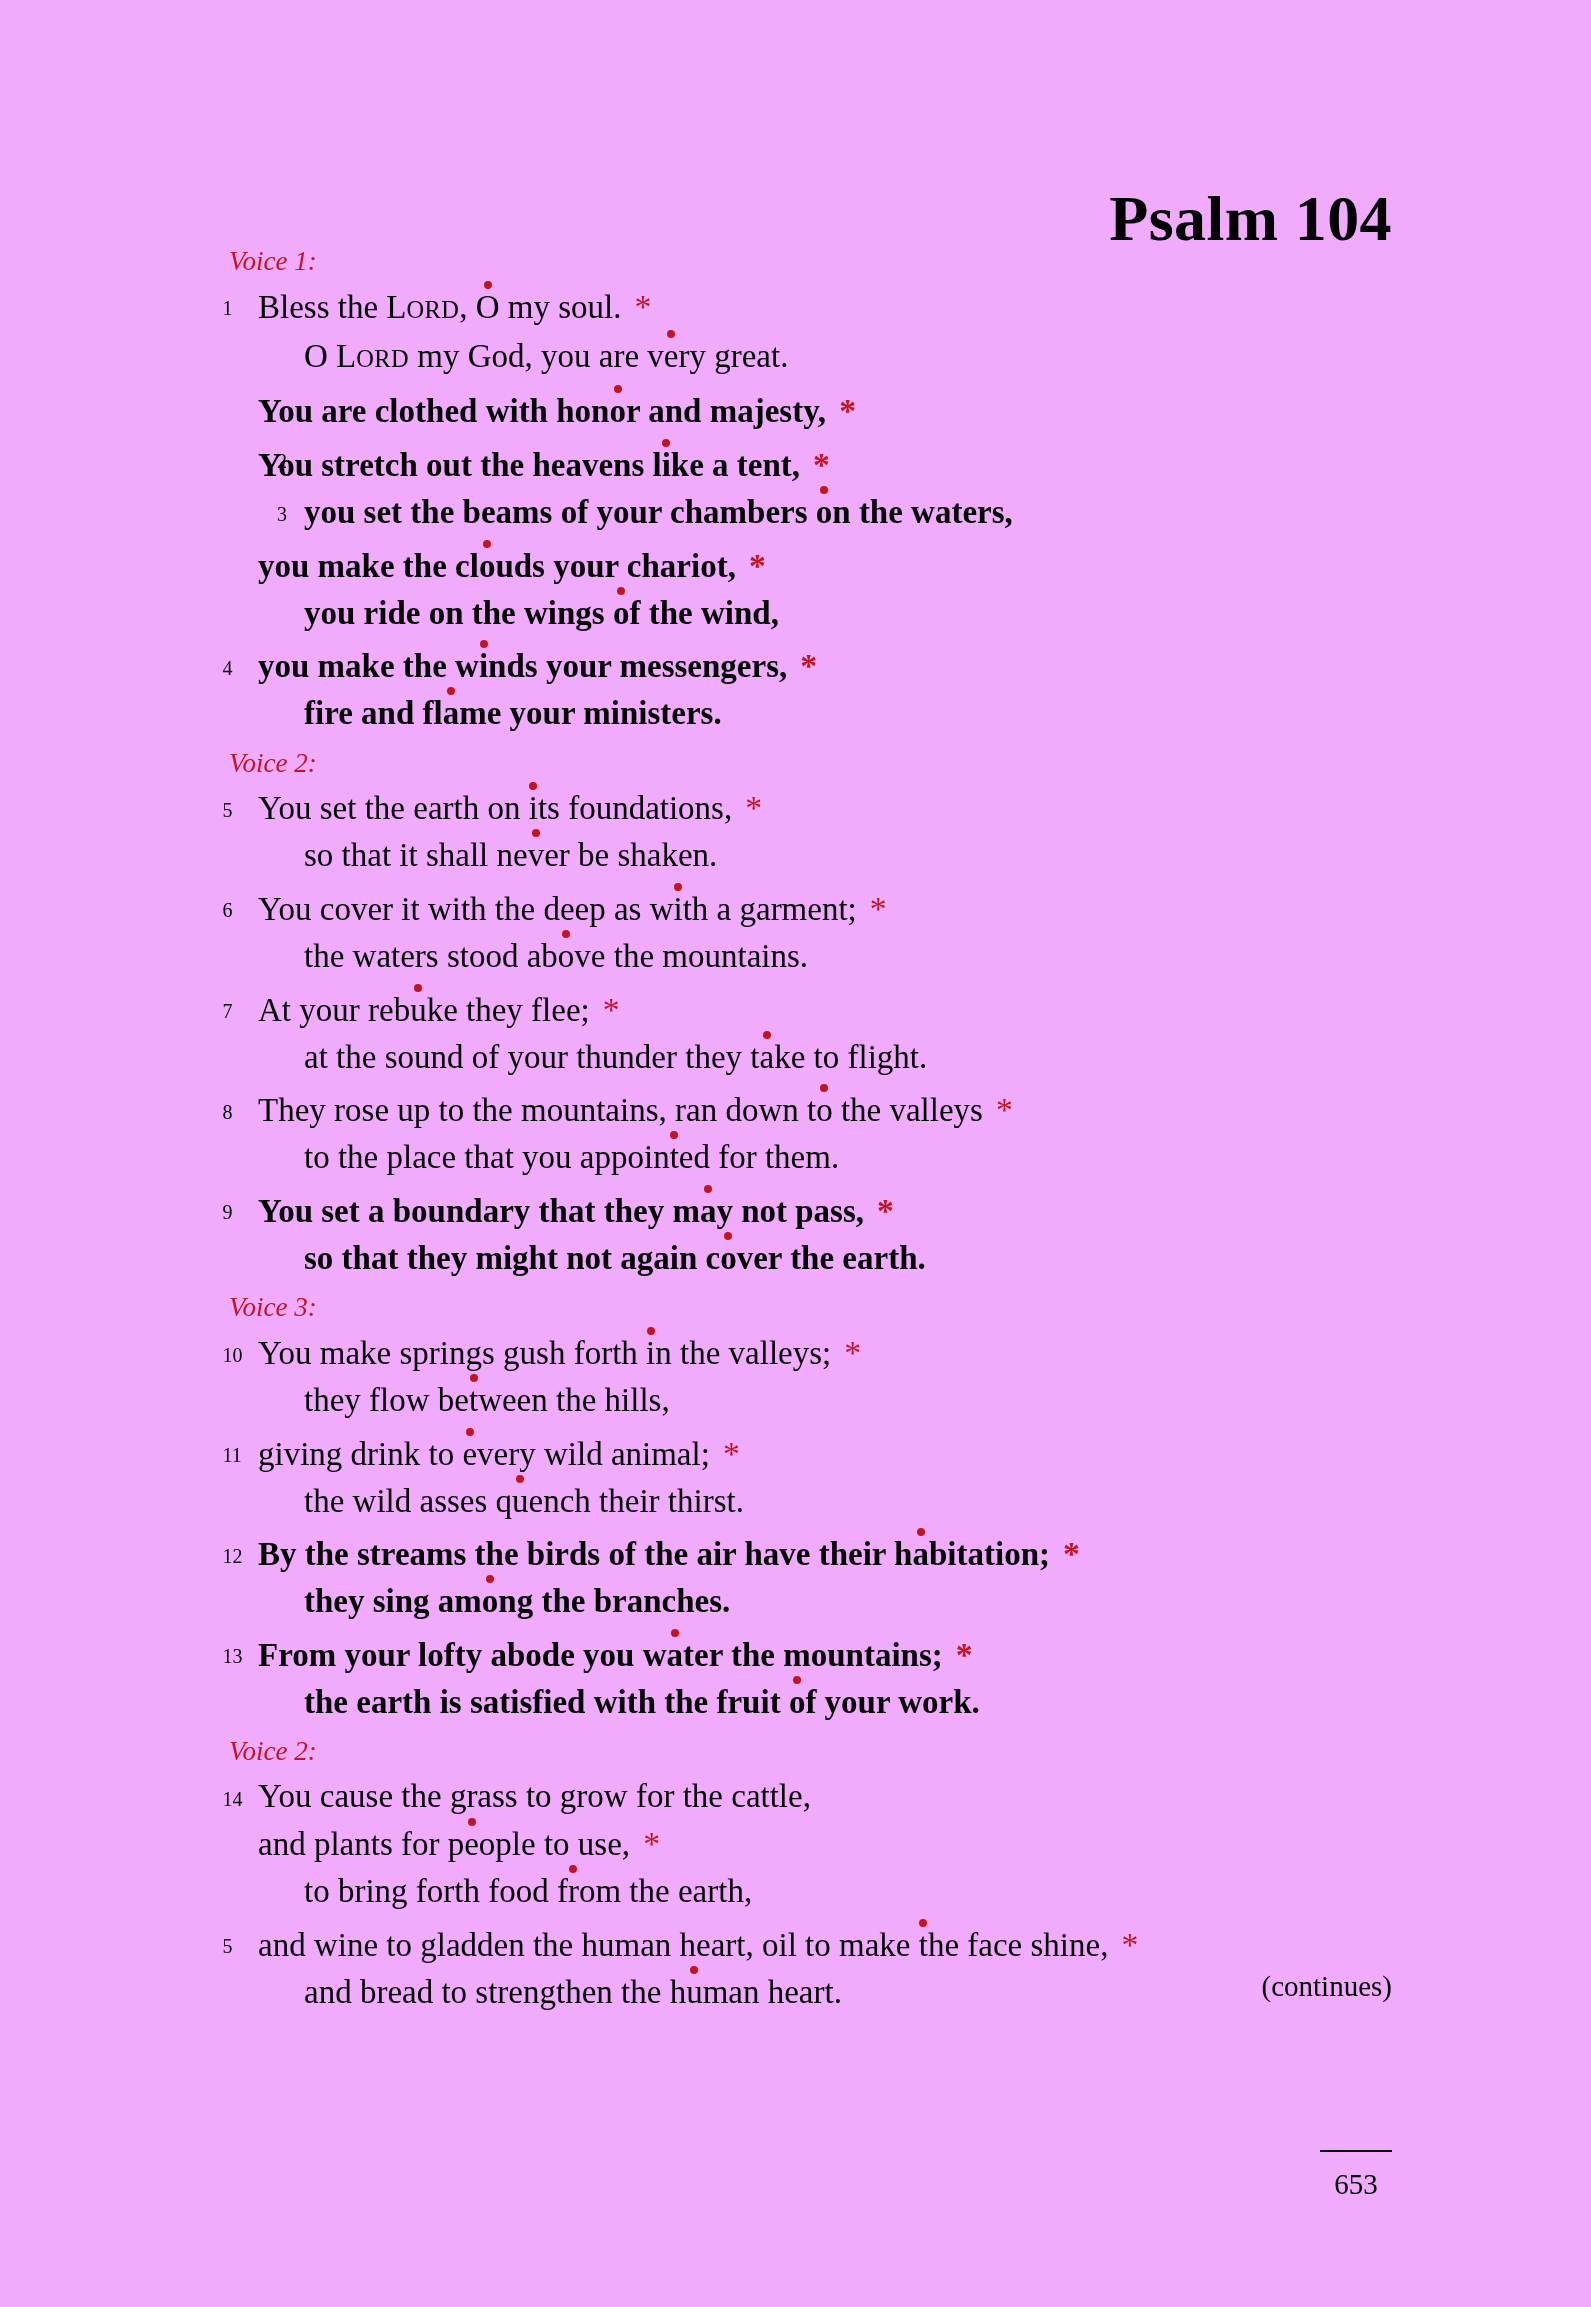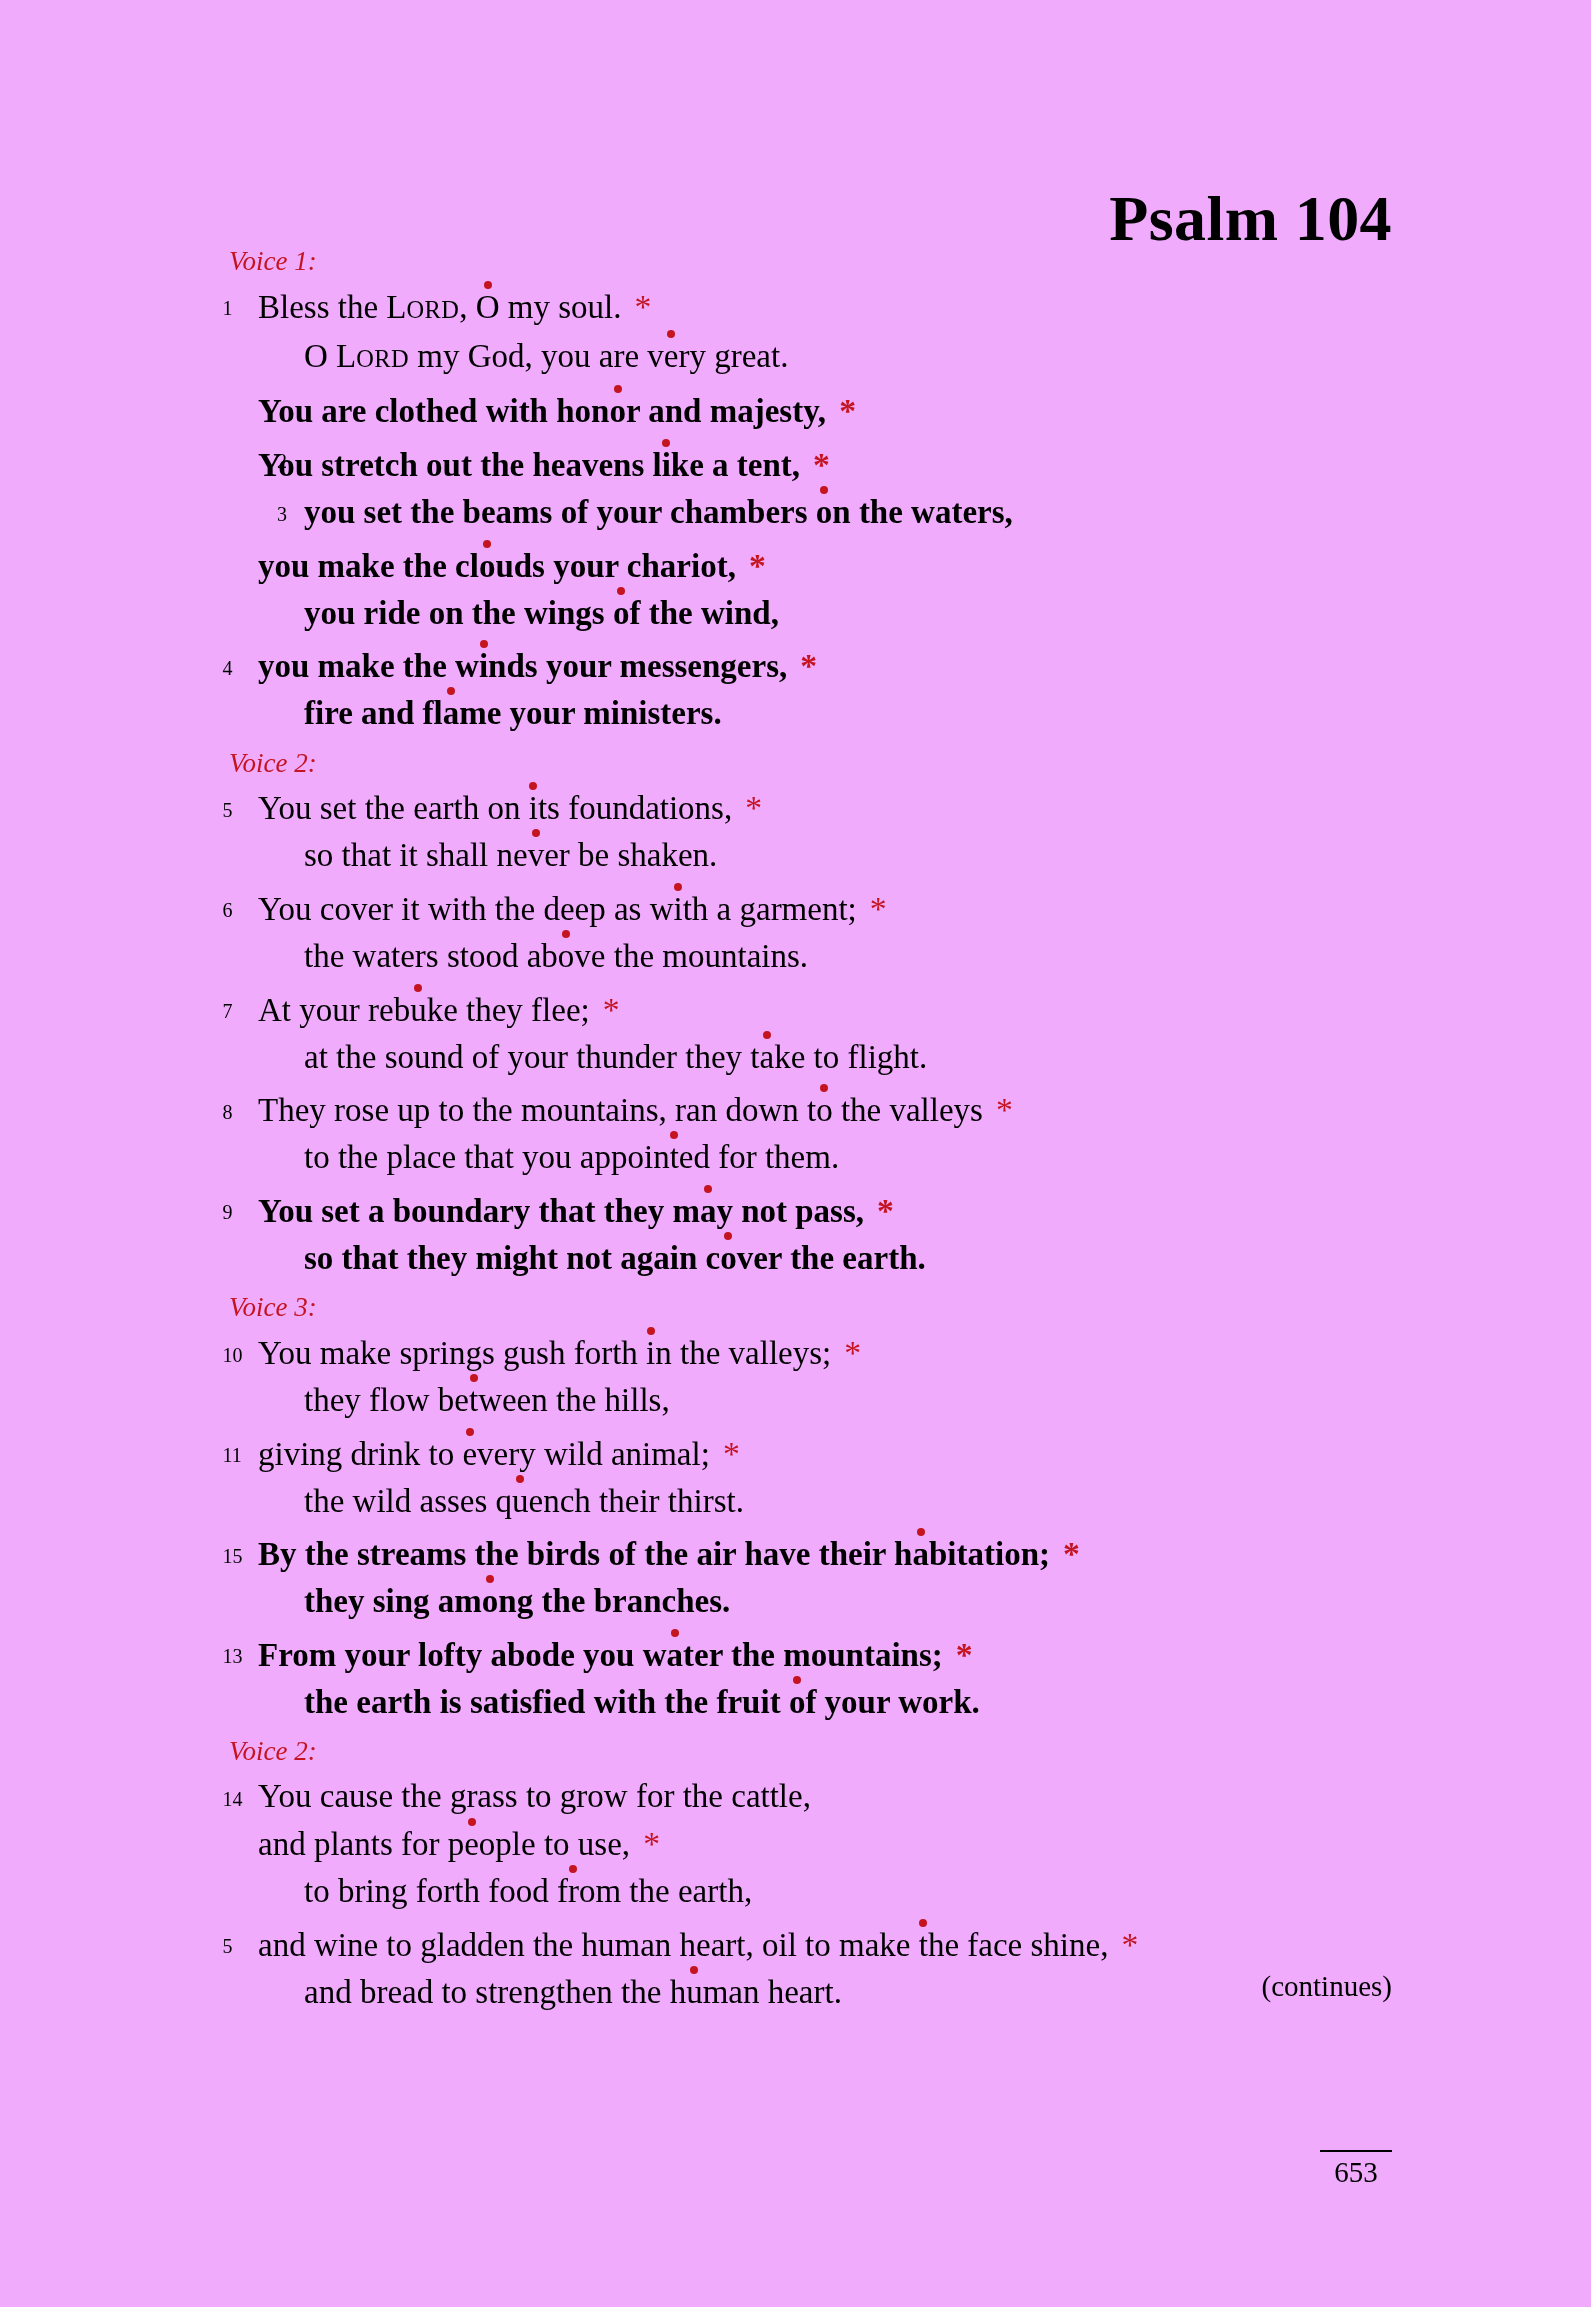"15" span.vnum { text: 15 -> 12 }
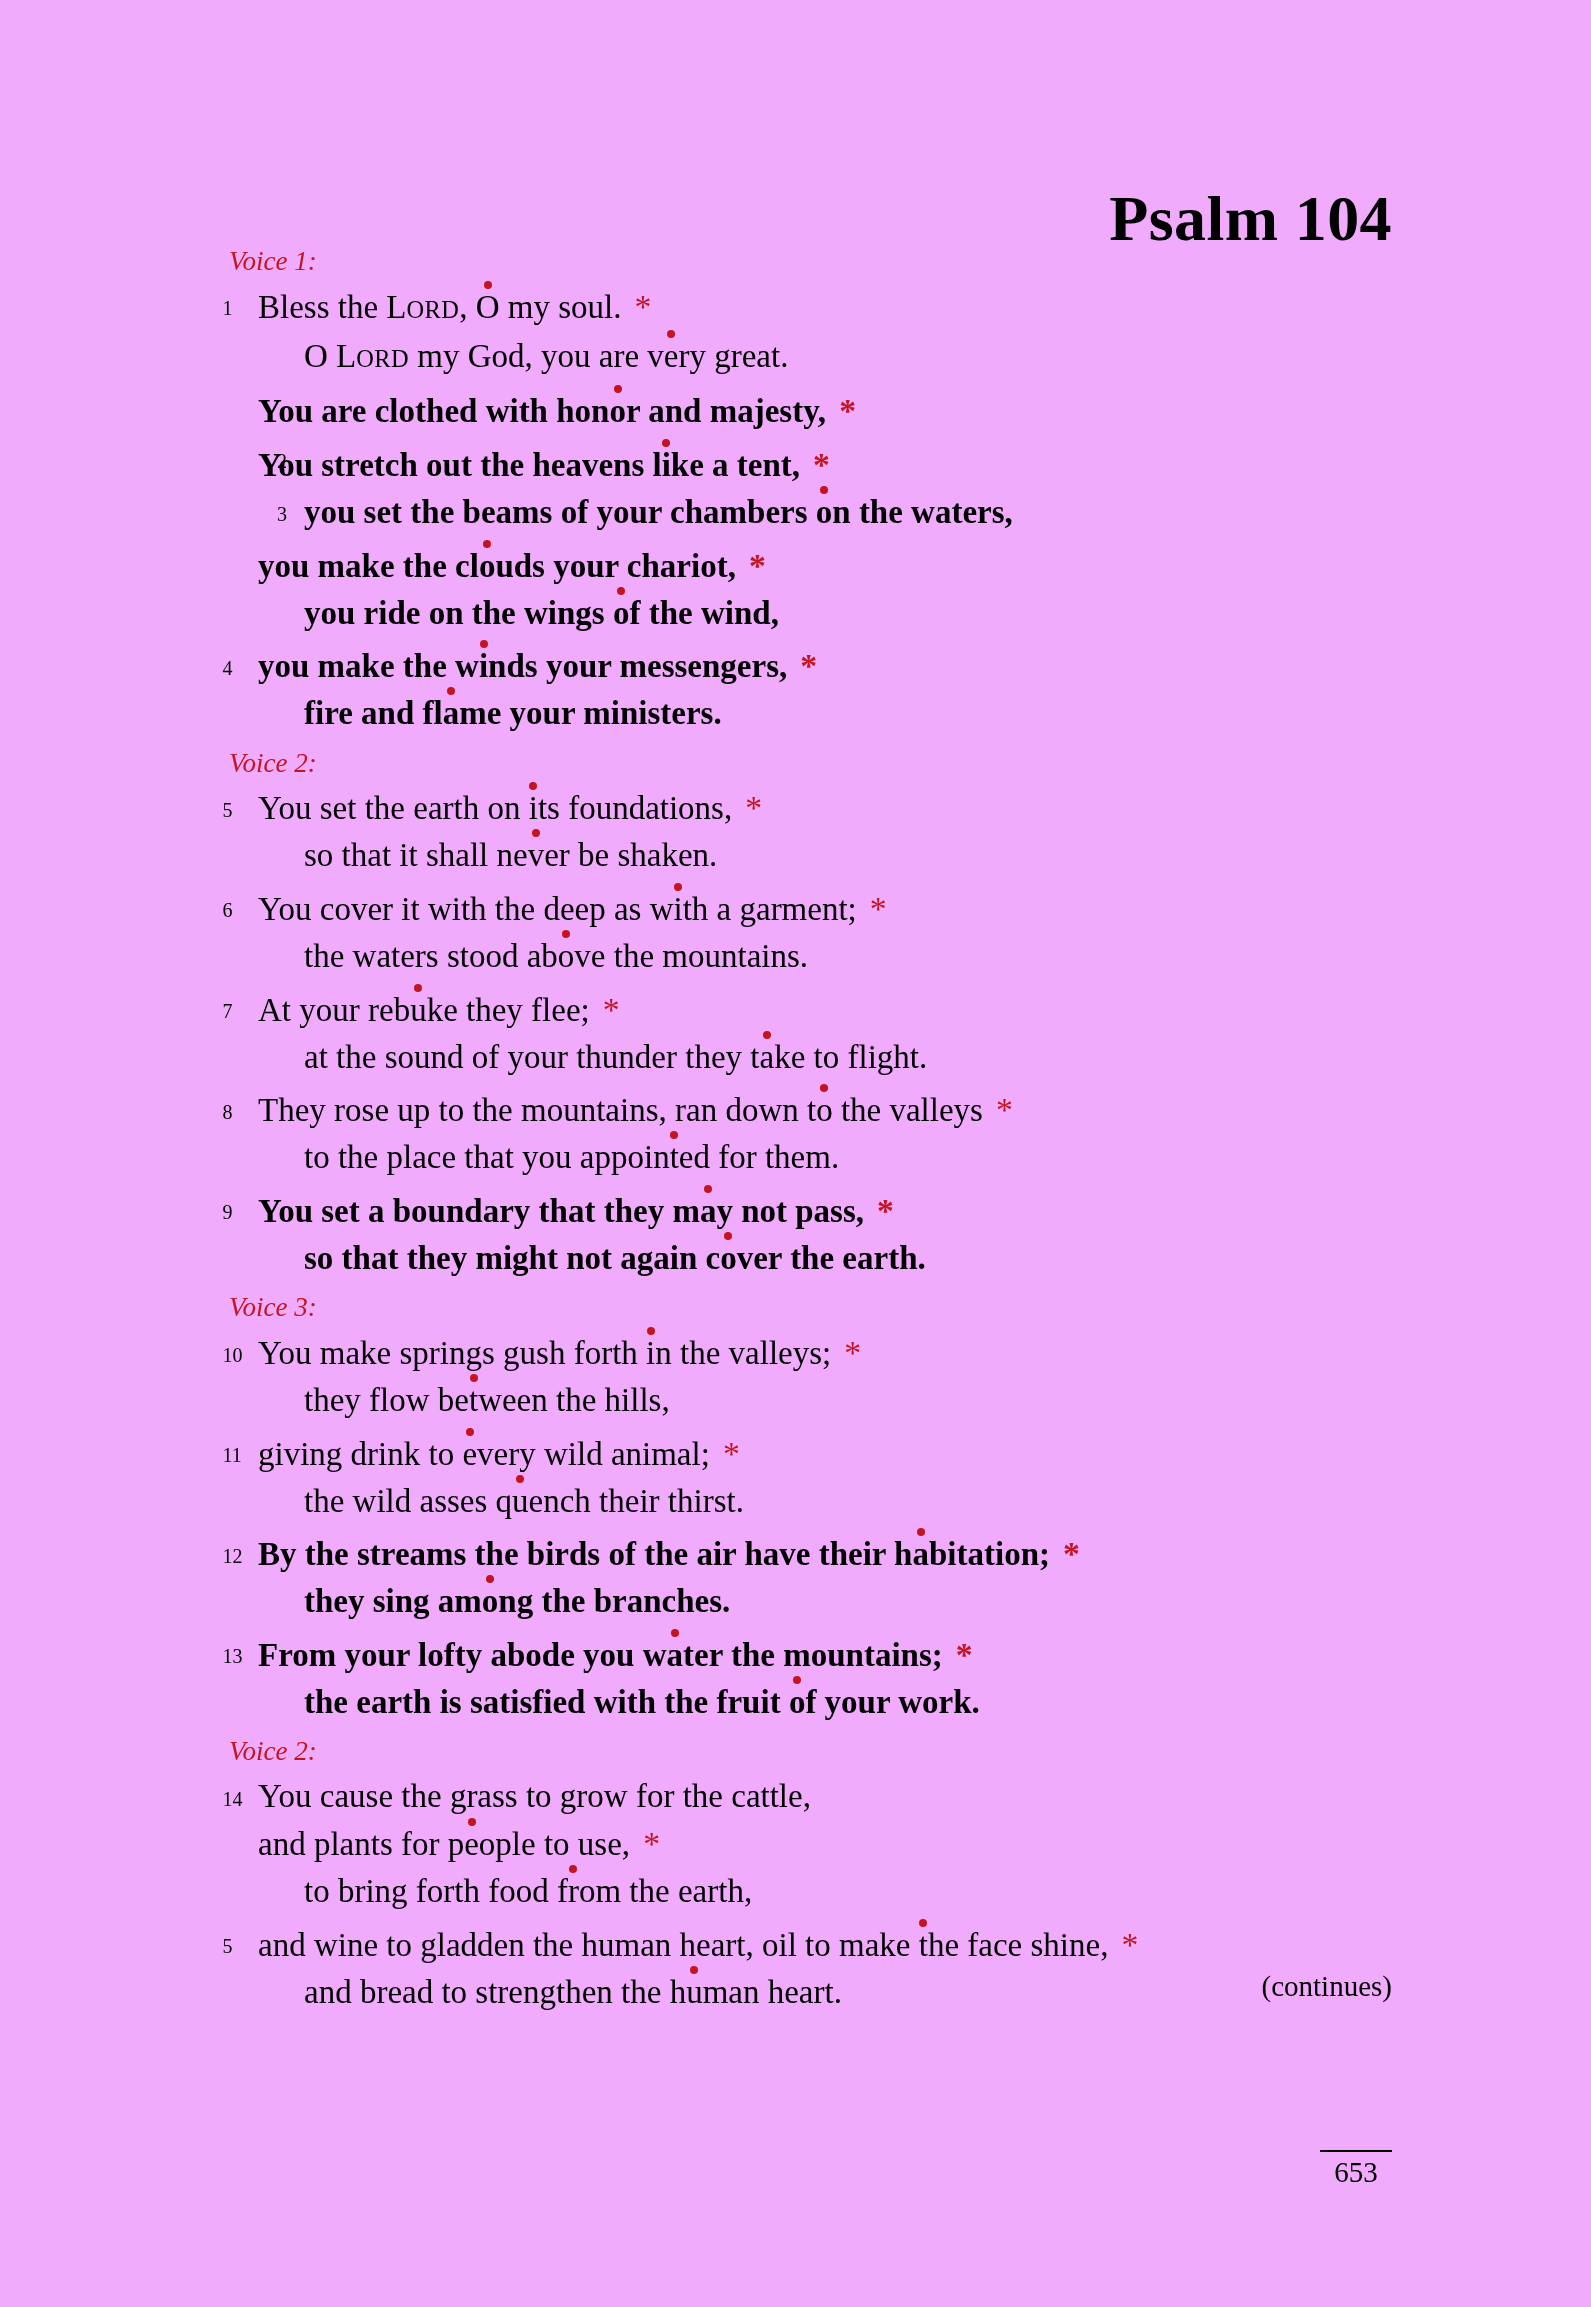"653" .footer { padding-top: 4px -> 16px }
